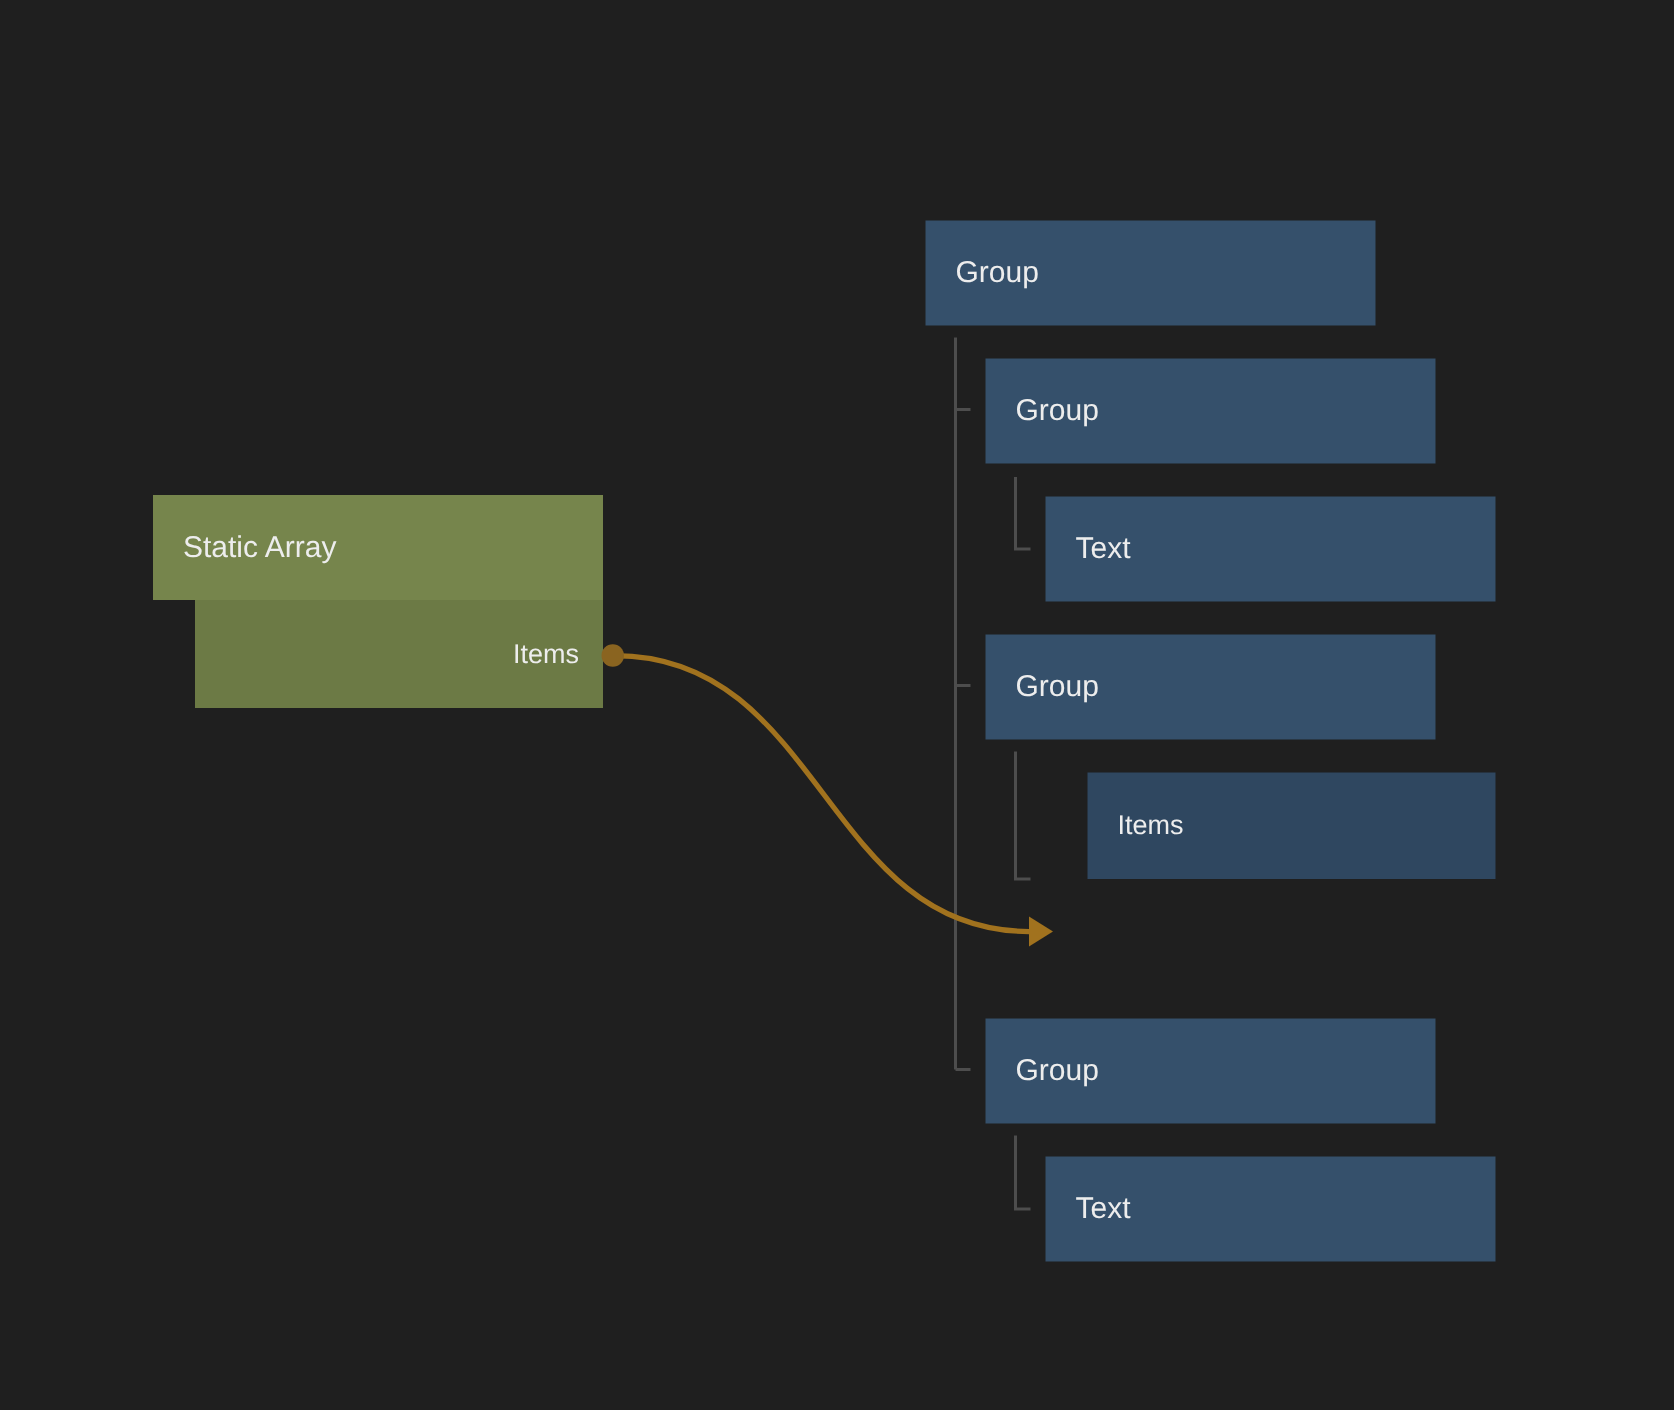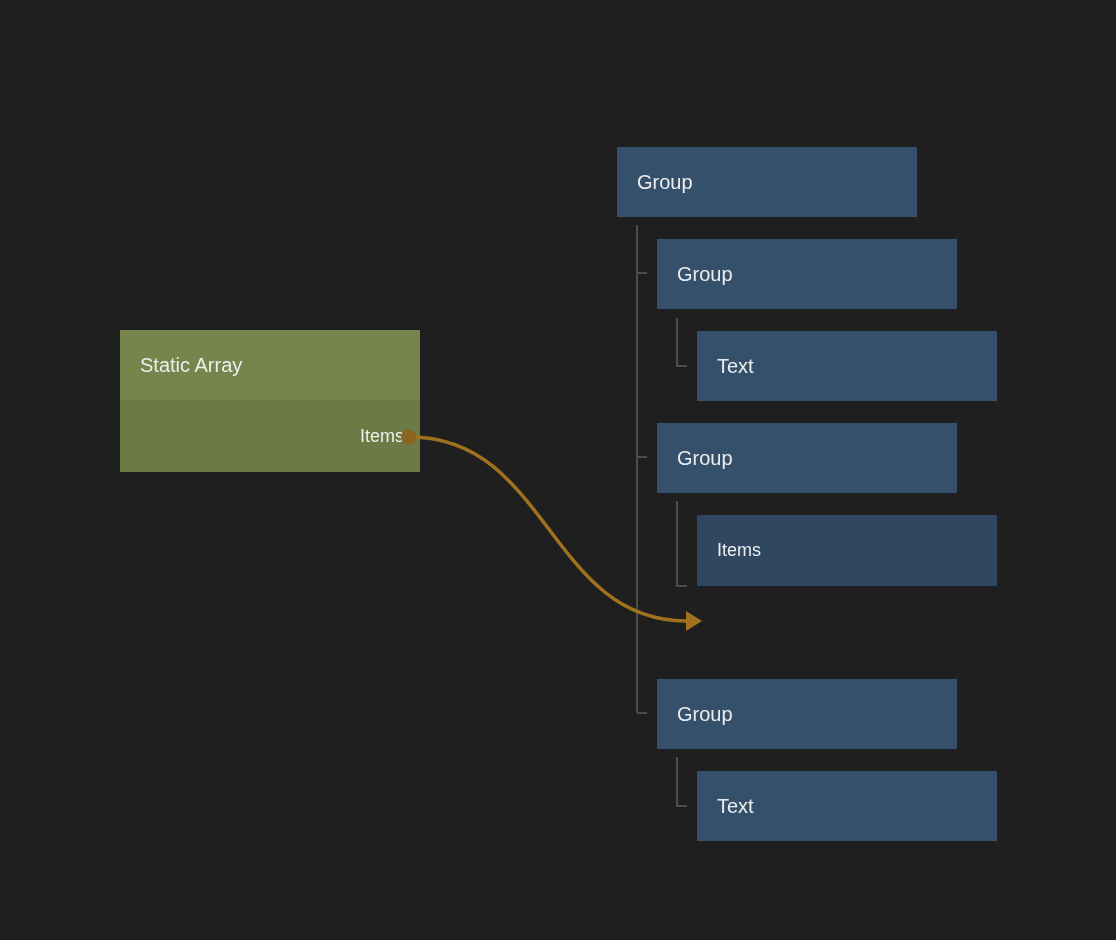"Static Array" div.node { left: 120px -> 102px }
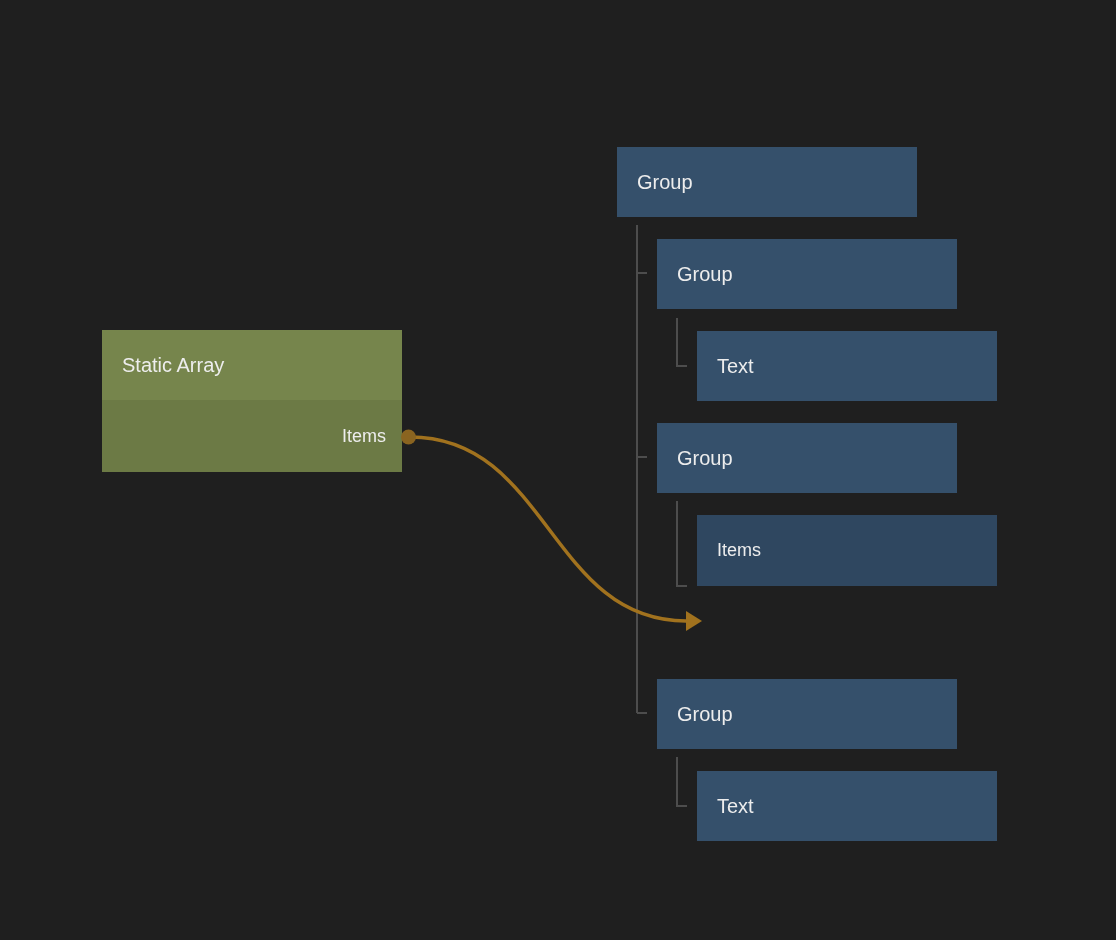"Items" .port-row { margin-left: none -> 28px }
